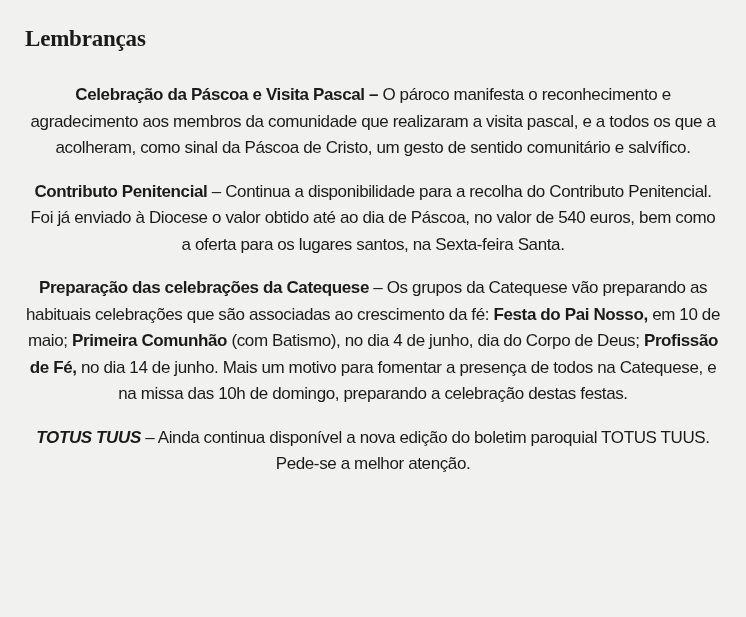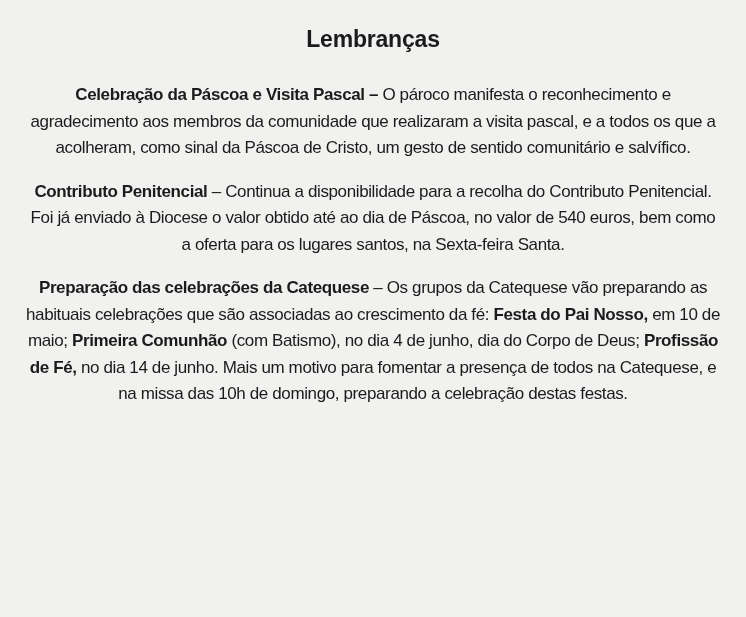"Lembranças" .title { font-family: none -> Liberation Serif, serif; text-align: center -> none }
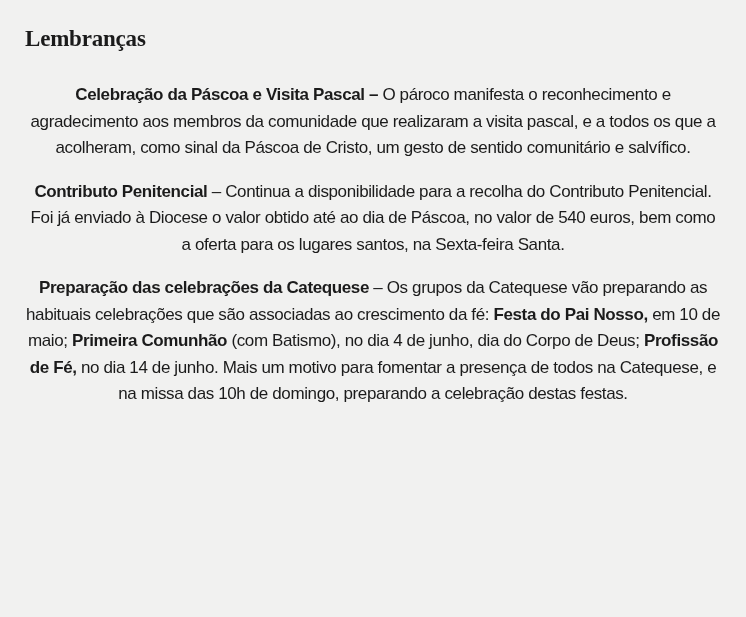"TOTUS TUUS – Ainda continua" p { html: none -> <p><span>TOTUS TUUS</span><span> – Ainda continua disponível a nova edição do boletim paroquial TOTUS TUUS. Pede-se a melhor atenção.</span></p> }
